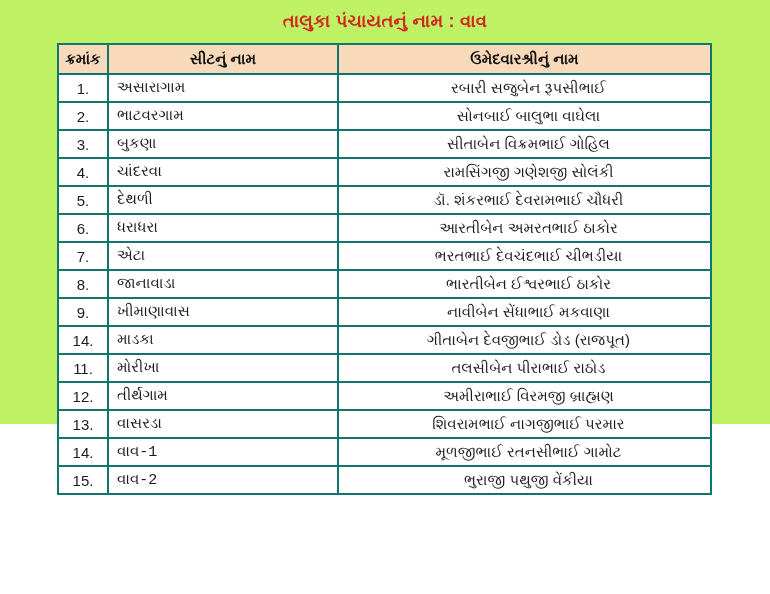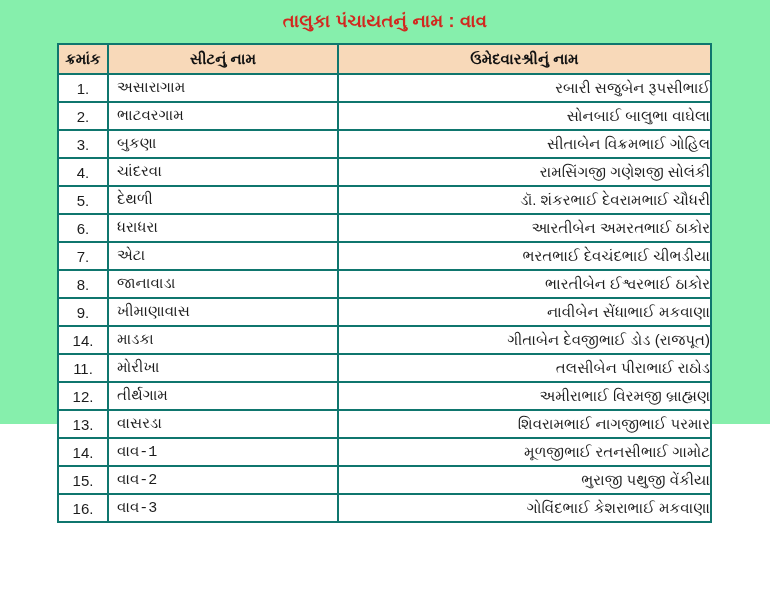"તાલુકા પંચાયતનું નામ : વાવ" .page { background: #86efac -> #bef264 }
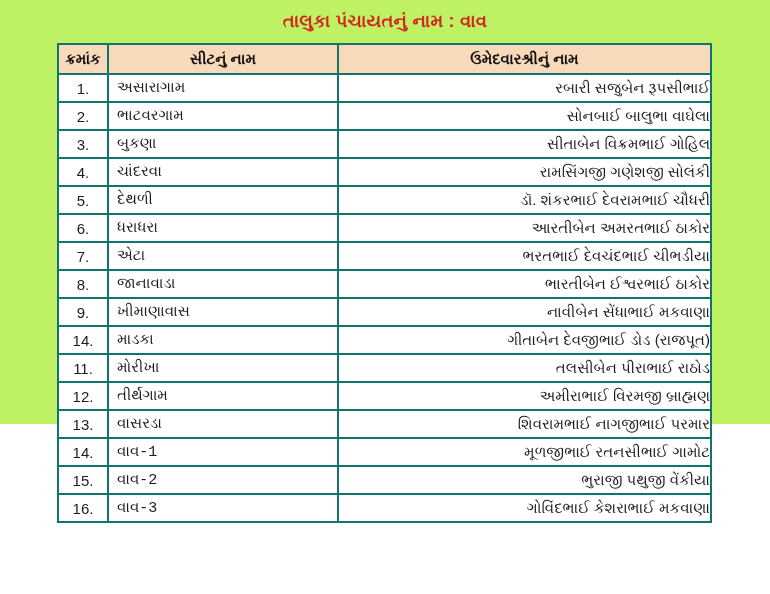"રબારી સજુબેન રૂપસીભાઈ" td.cell-cand { text-align: right -> center }
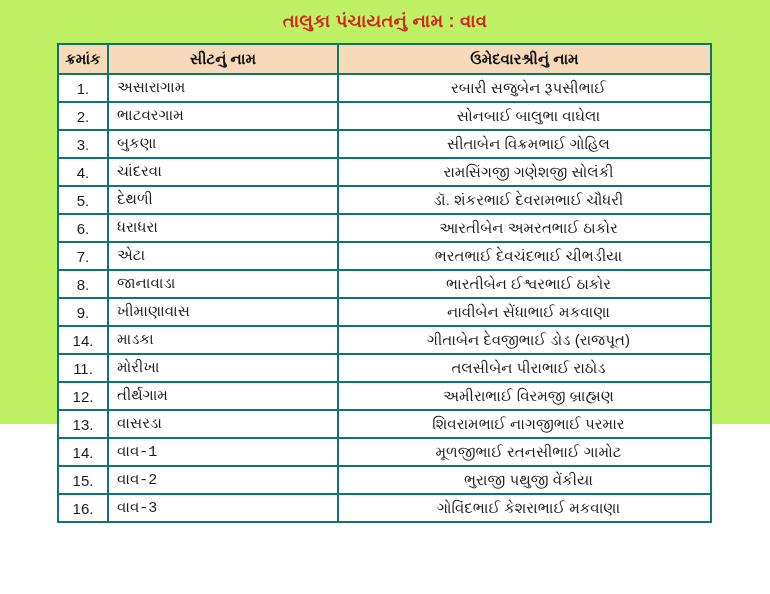"16." tr { html: <tr> <td>16.</td> <td>વાવ-3</td> <td>ગોવિંદભાઈ કેશરાભાઈ મકવાણા</td> </tr> -> none }
